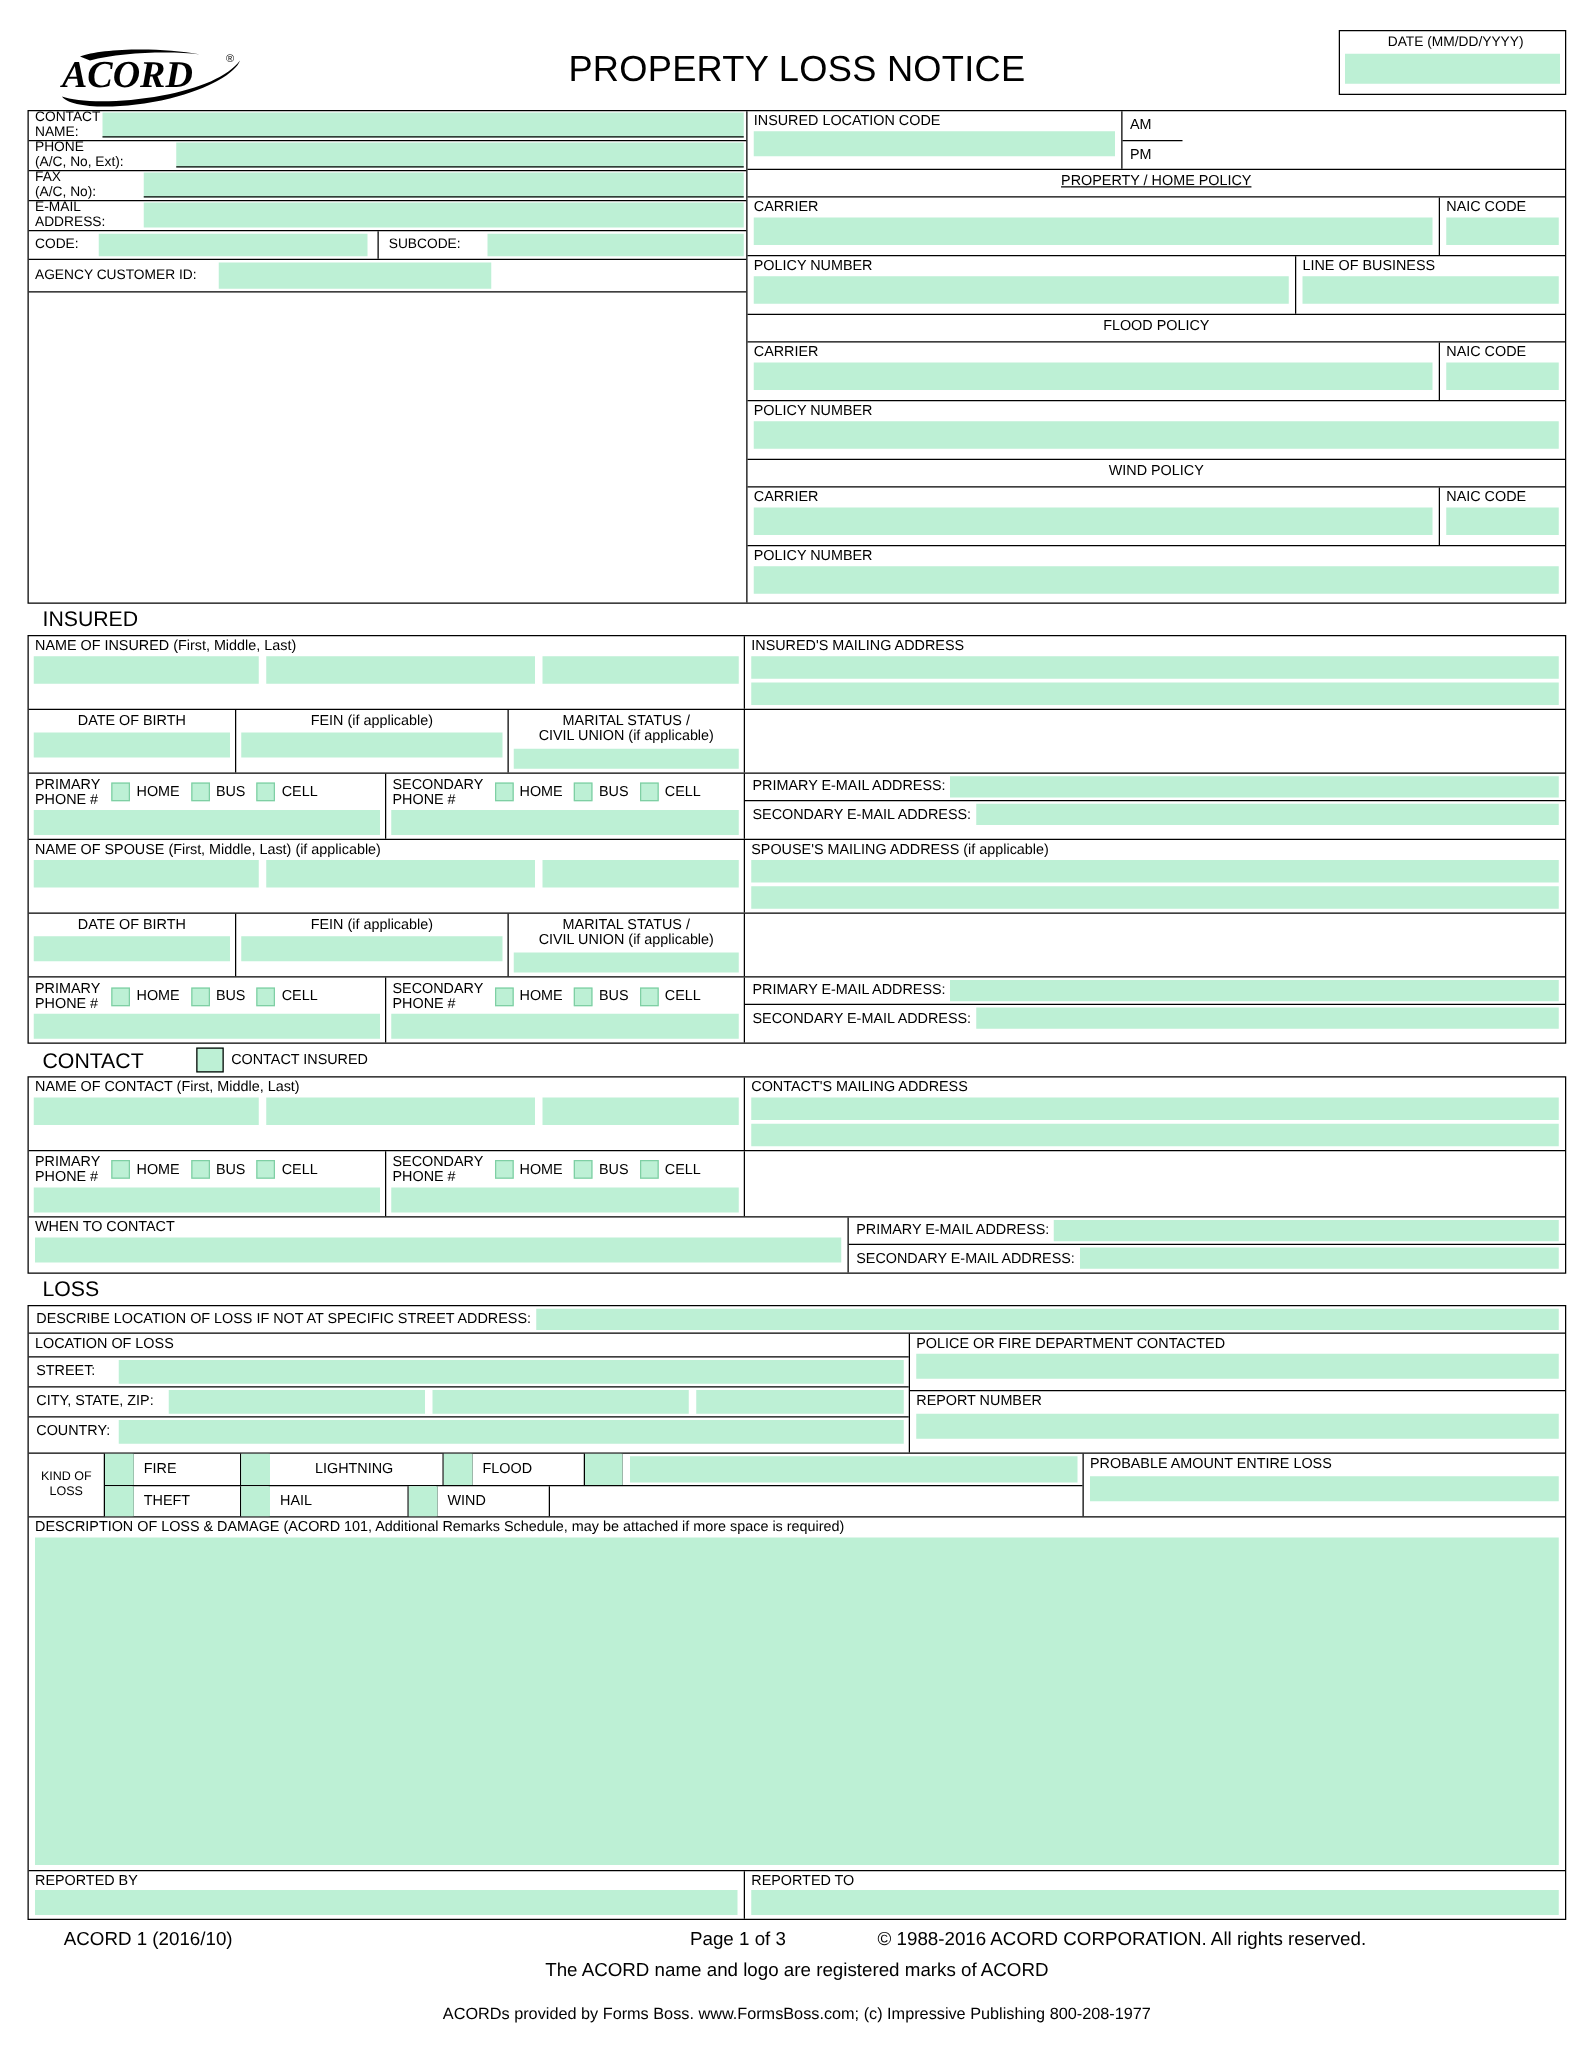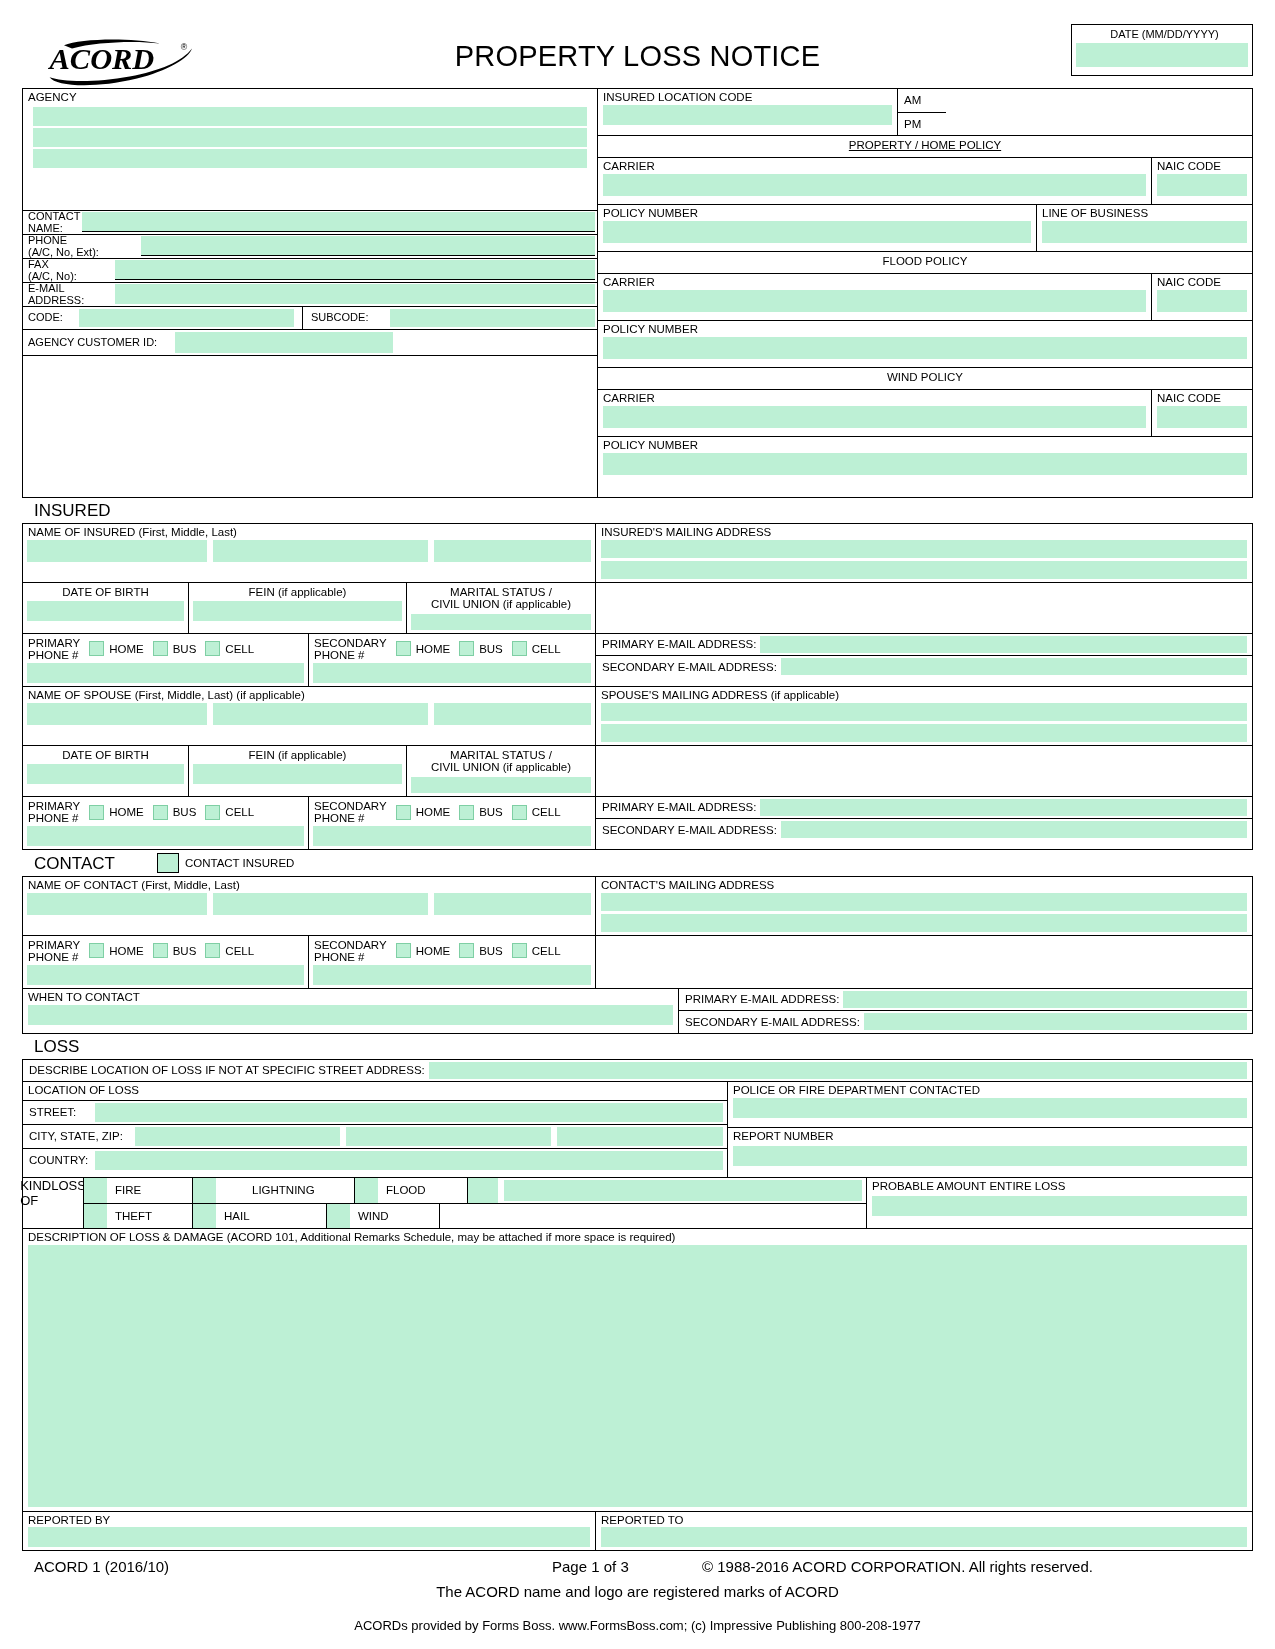"AGENCY" div.cell { html: <div> <div>AGENCY</div> <div></div> <div></div> <div></div> </div> -> none }
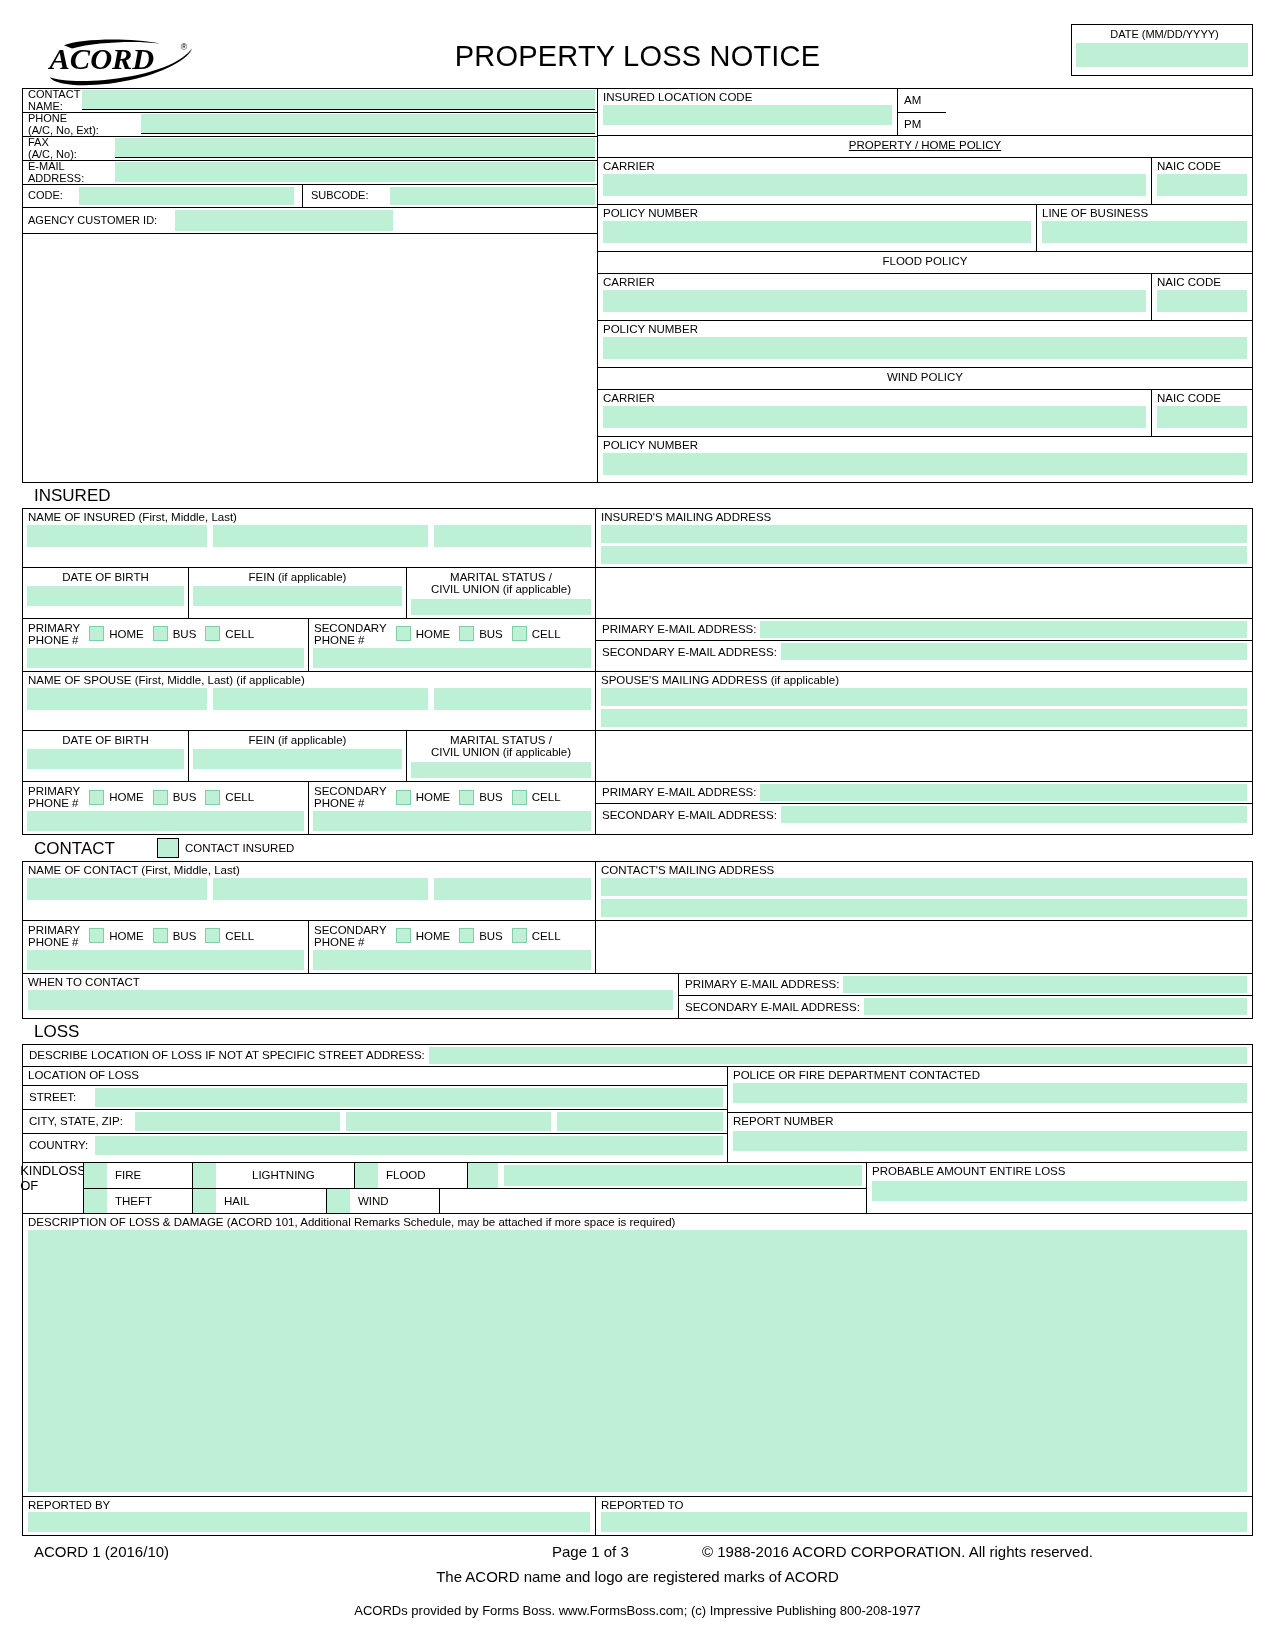"KIND OF" div.vsplit { align-items: none -> center; flex-direction: row -> column; font-size: 13px -> 10px }
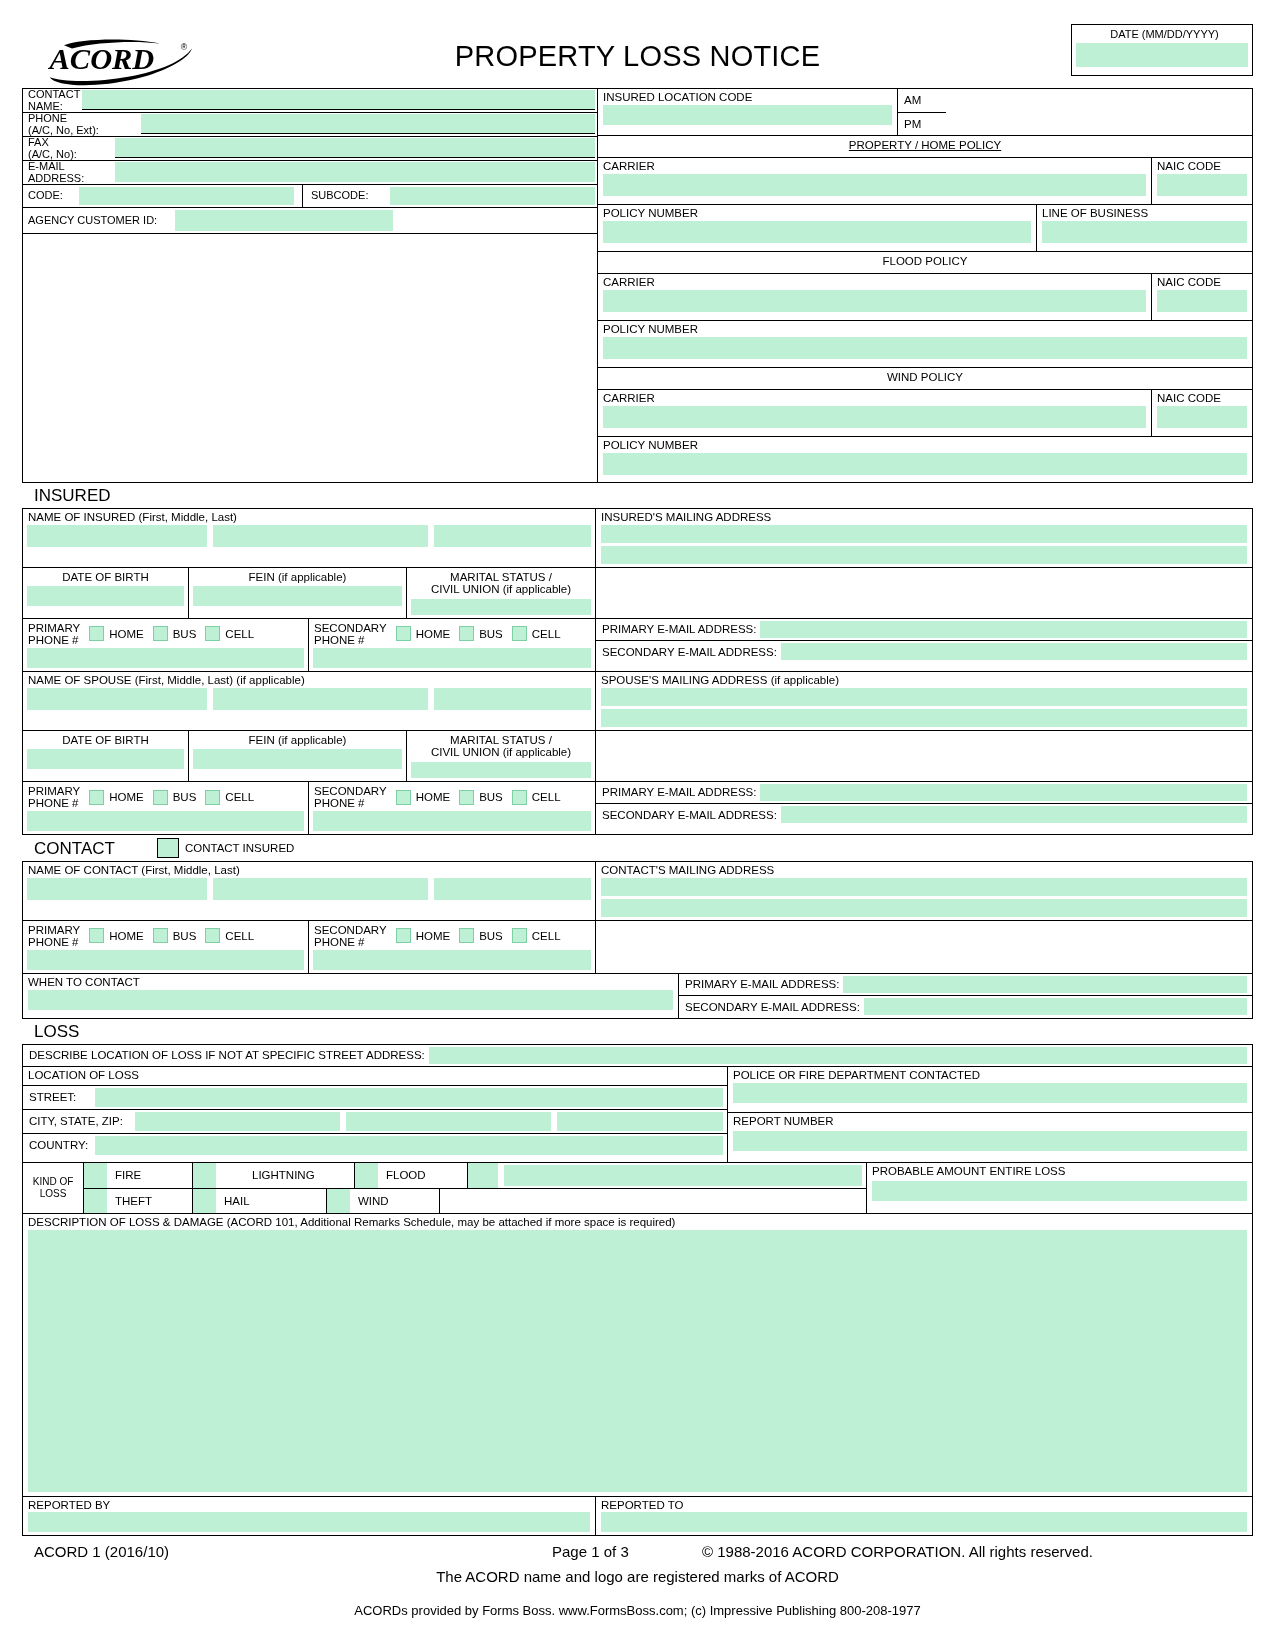"ACORD 1 (2016/10)" span.abs { left: 12px -> 29px }
